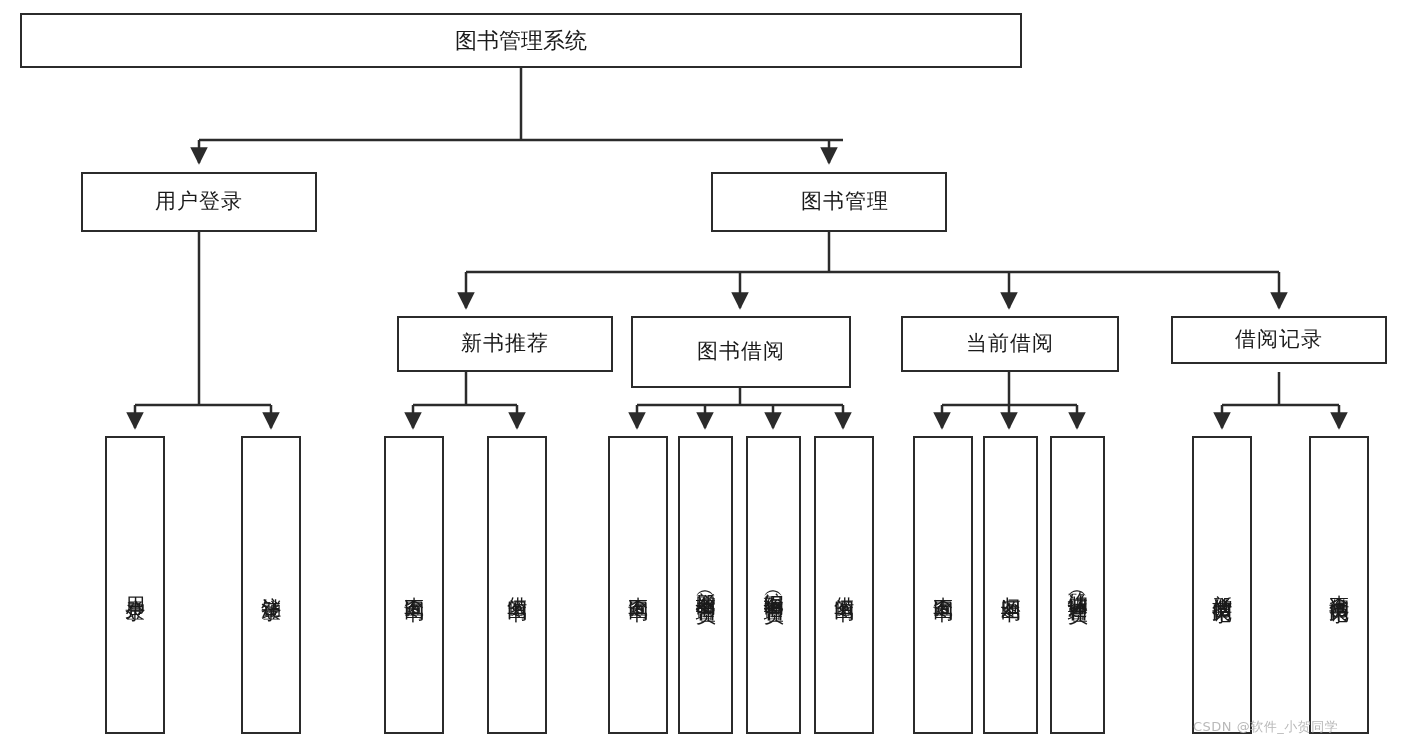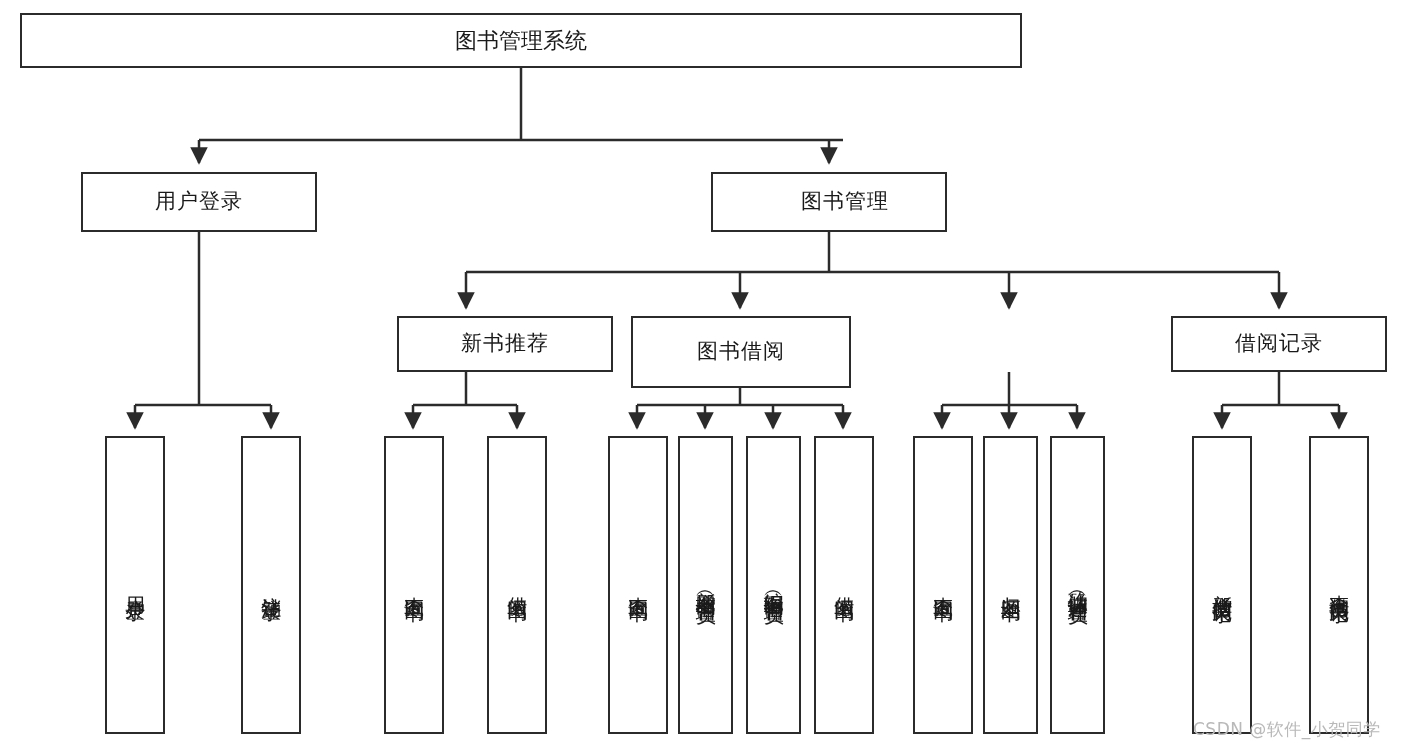"当前借阅" div.node { html: none -> <div> <span>当前借阅</span> </div> }
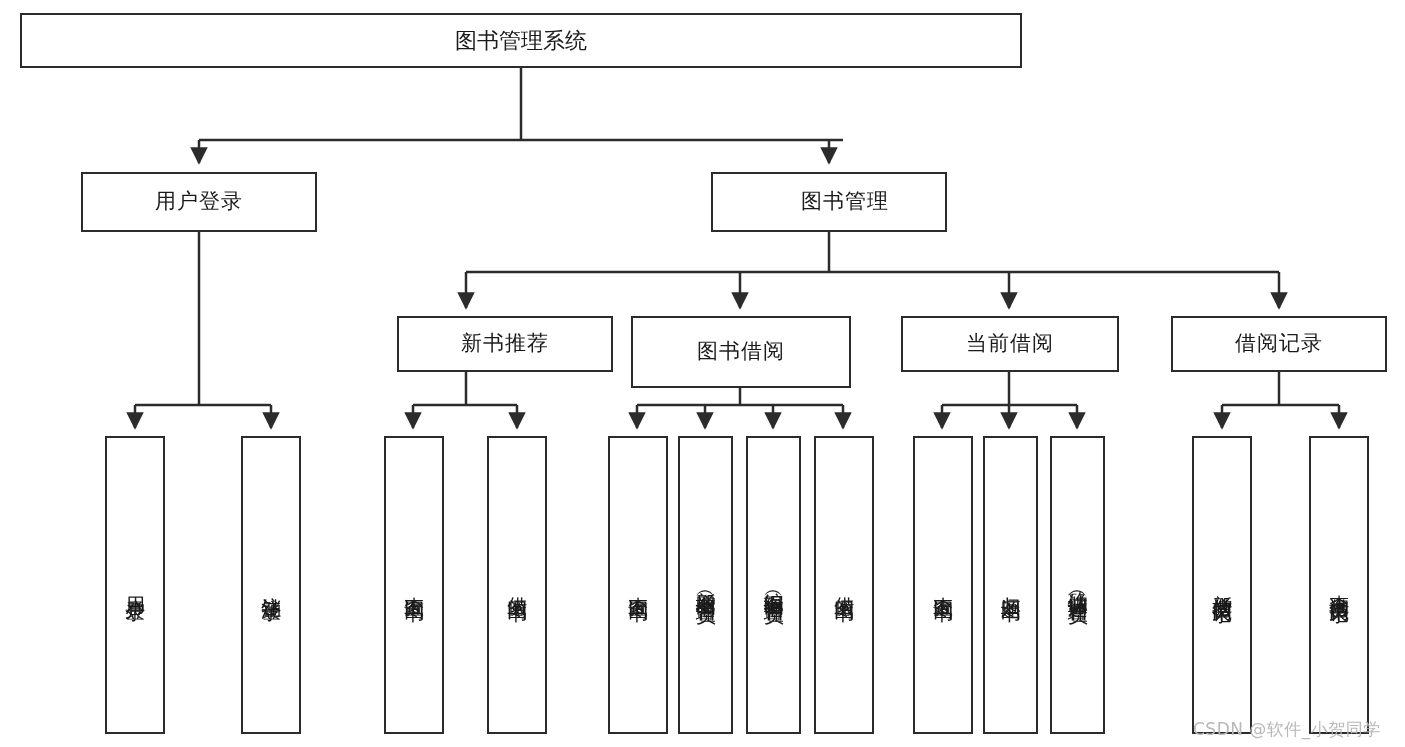"借阅记录" div.node { height: 56px -> 48px }
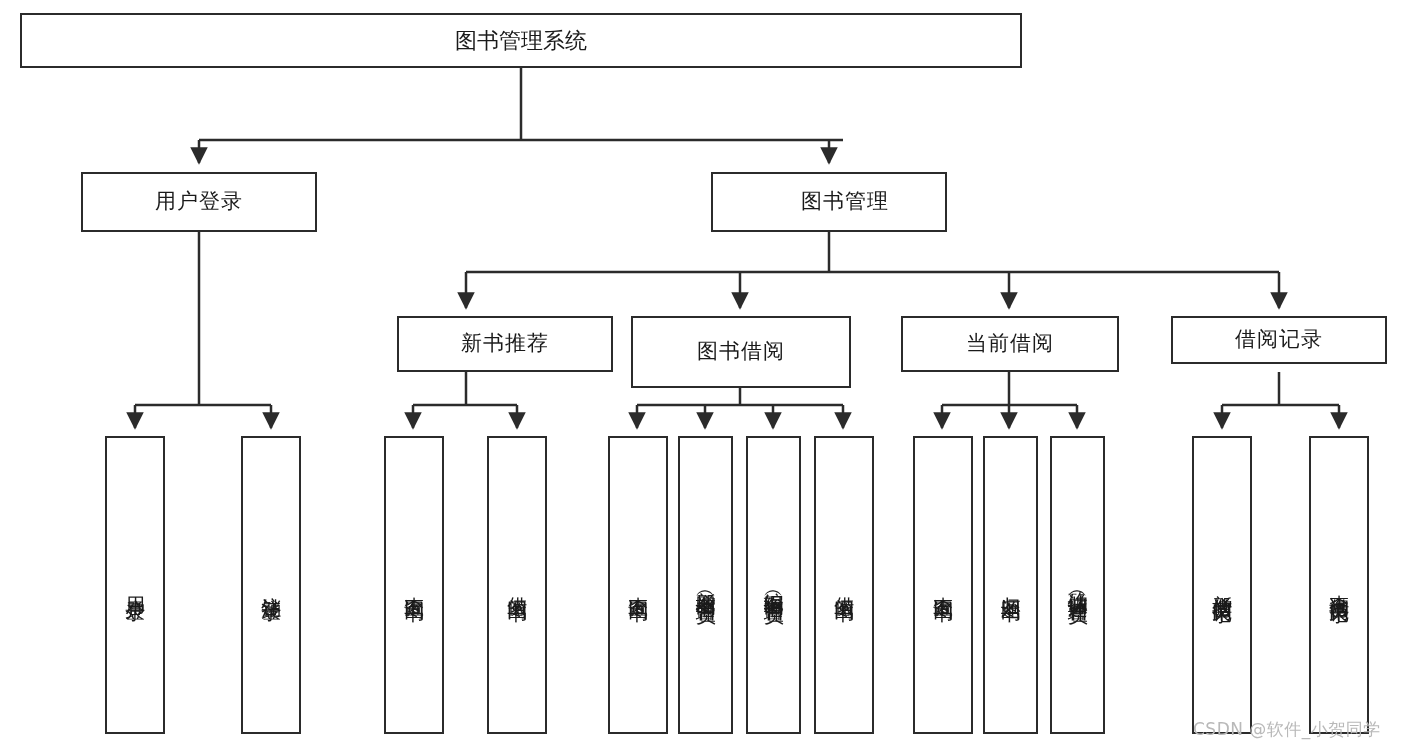"CSDN @软件_小贺同学" .watermark { font-size: 17px -> 13px }
